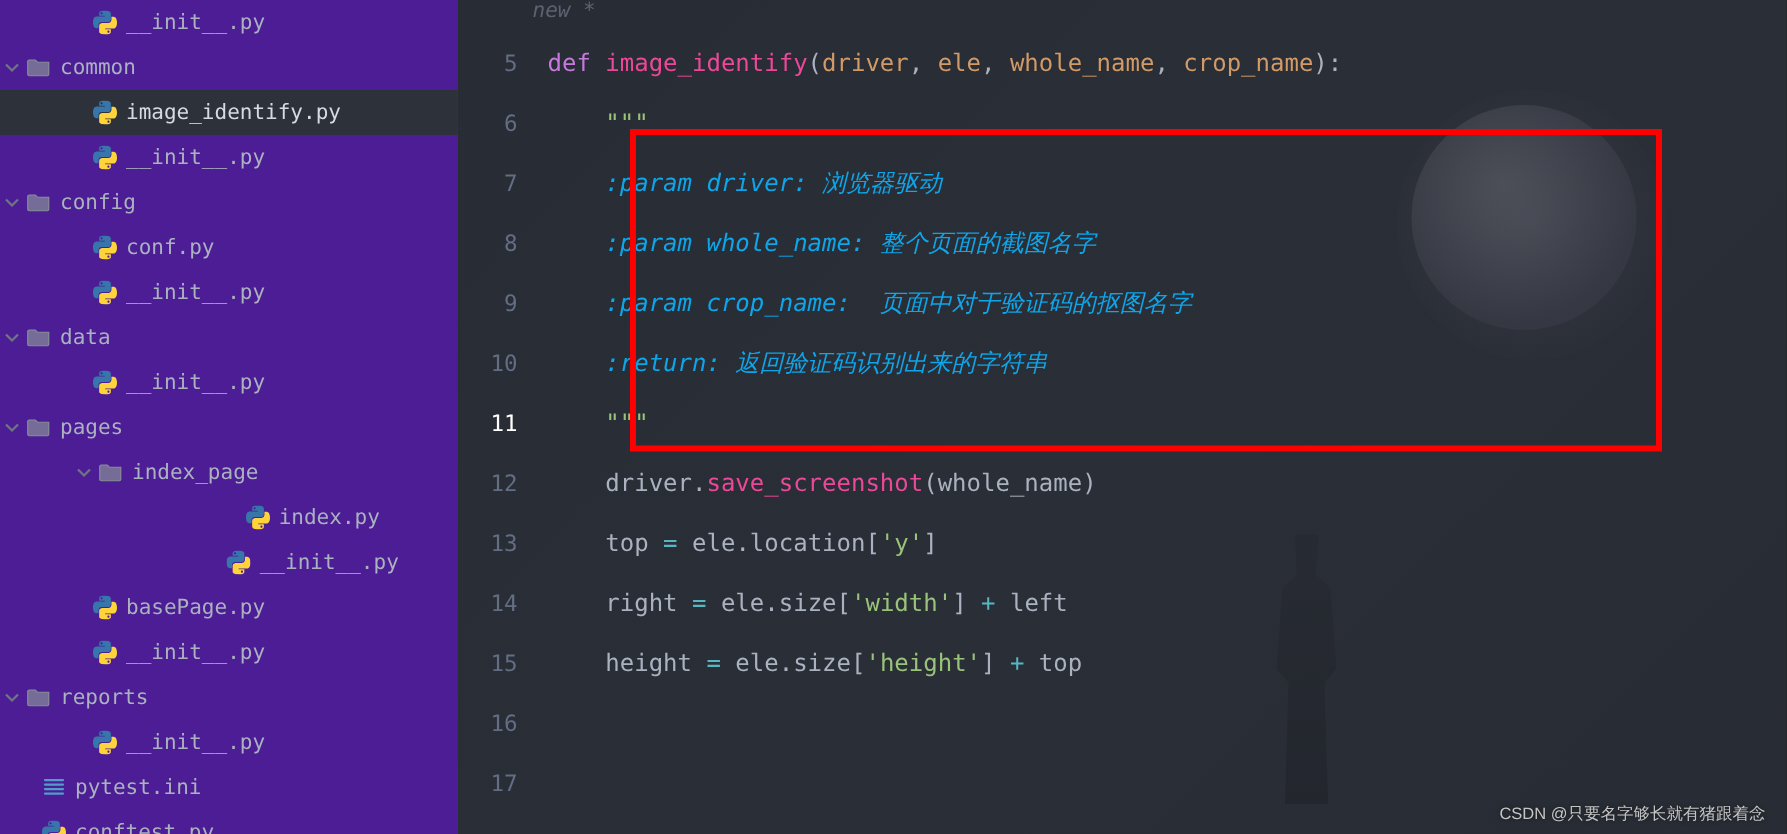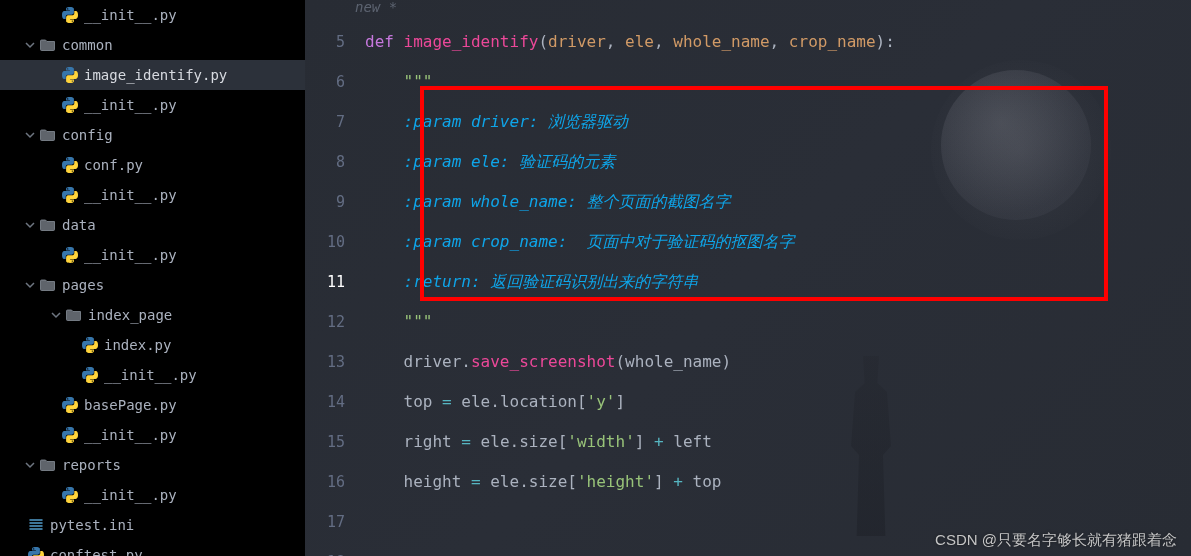"__init__.py" .sidebar { background: #000000 -> #4c1d95 }
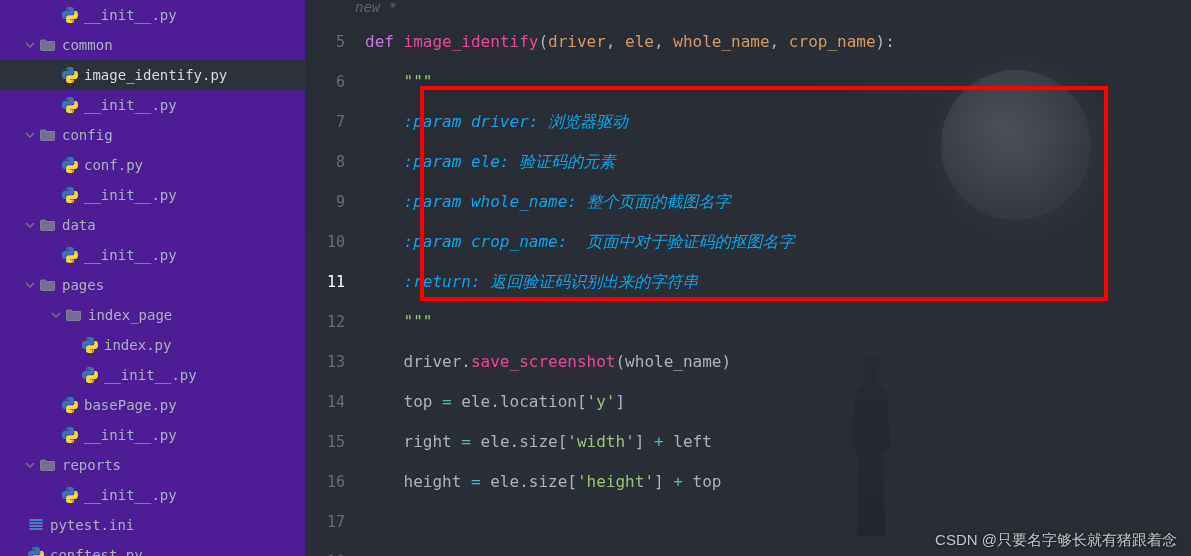"common" .indent-0 { padding-left: 22px -> none }
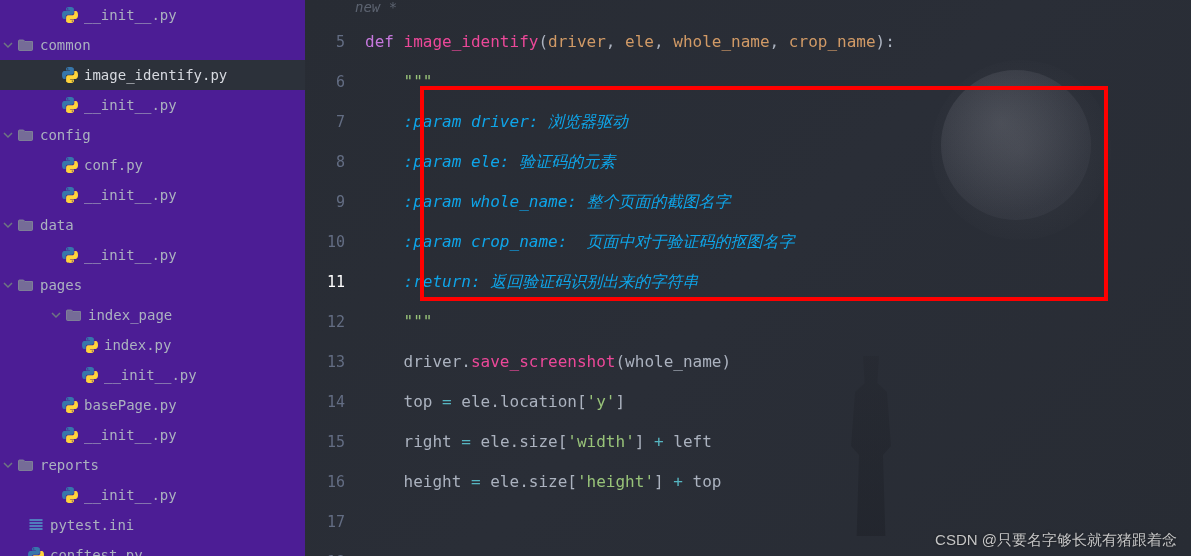":param ele: 验证码的元素" div.code-line { html: <div><span> :param ele: 验证码的元素</span></div> -> none }
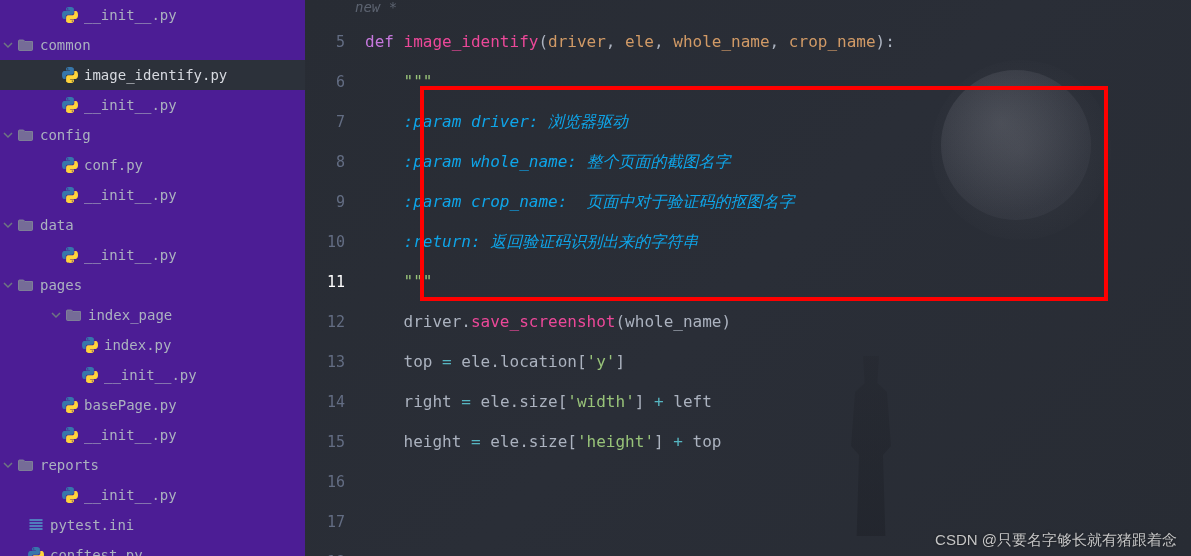"index.py" .indent-2.file { justify-content: none -> center; padding-left: 82px -> 112px }
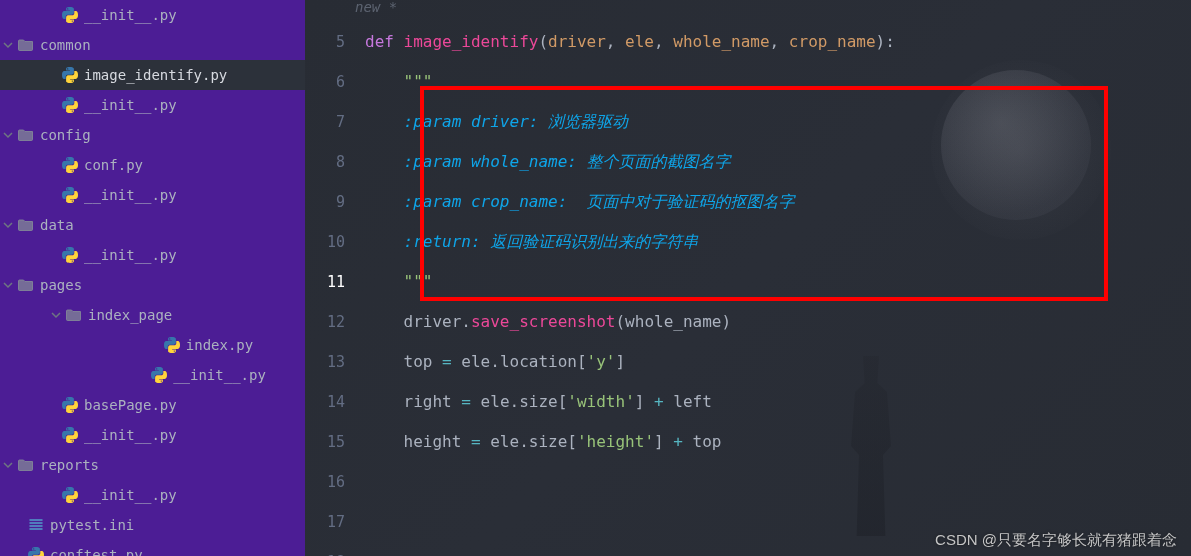"CSDN @只要名字够长就有猪跟着念" .watermark { font-size: 15px -> 11px }
